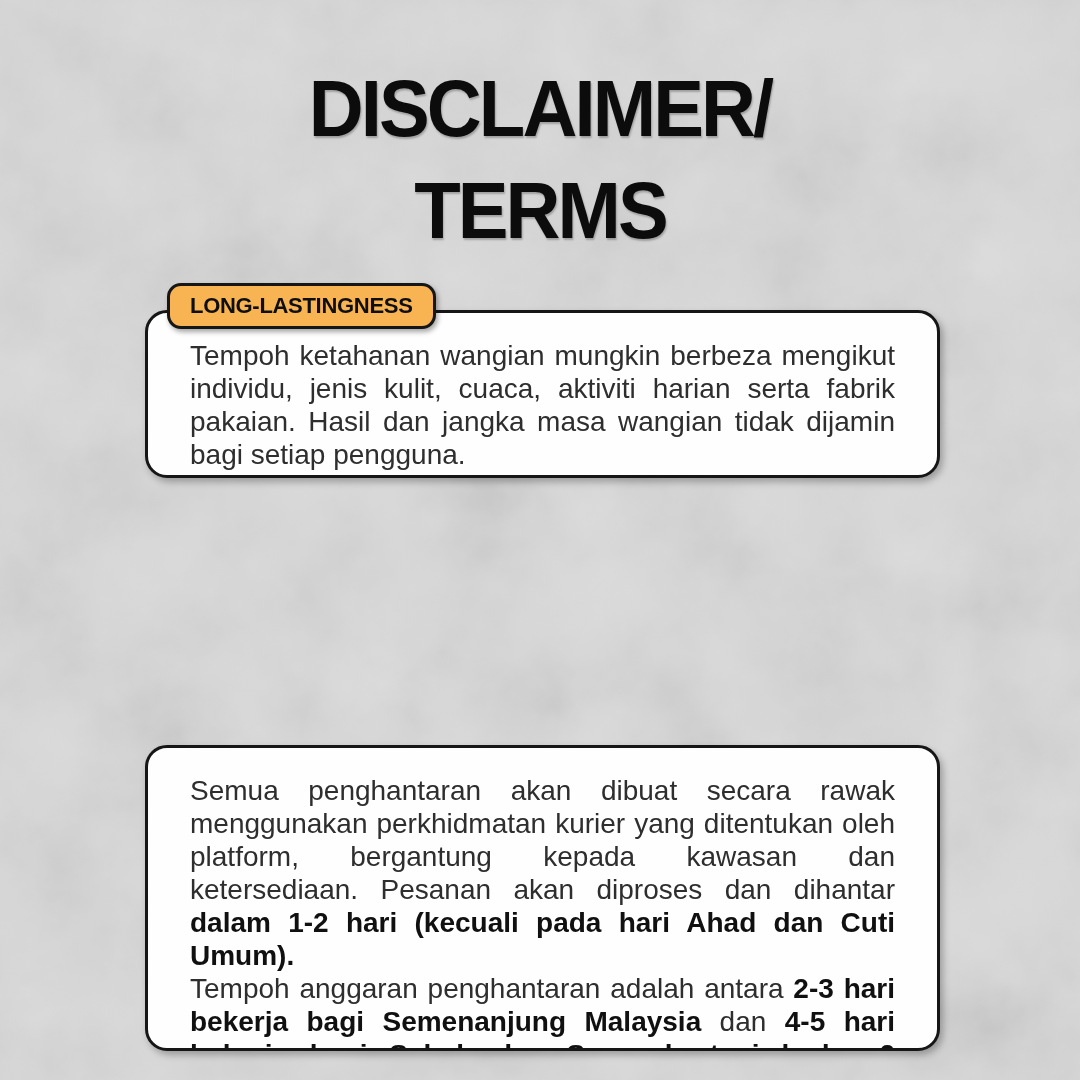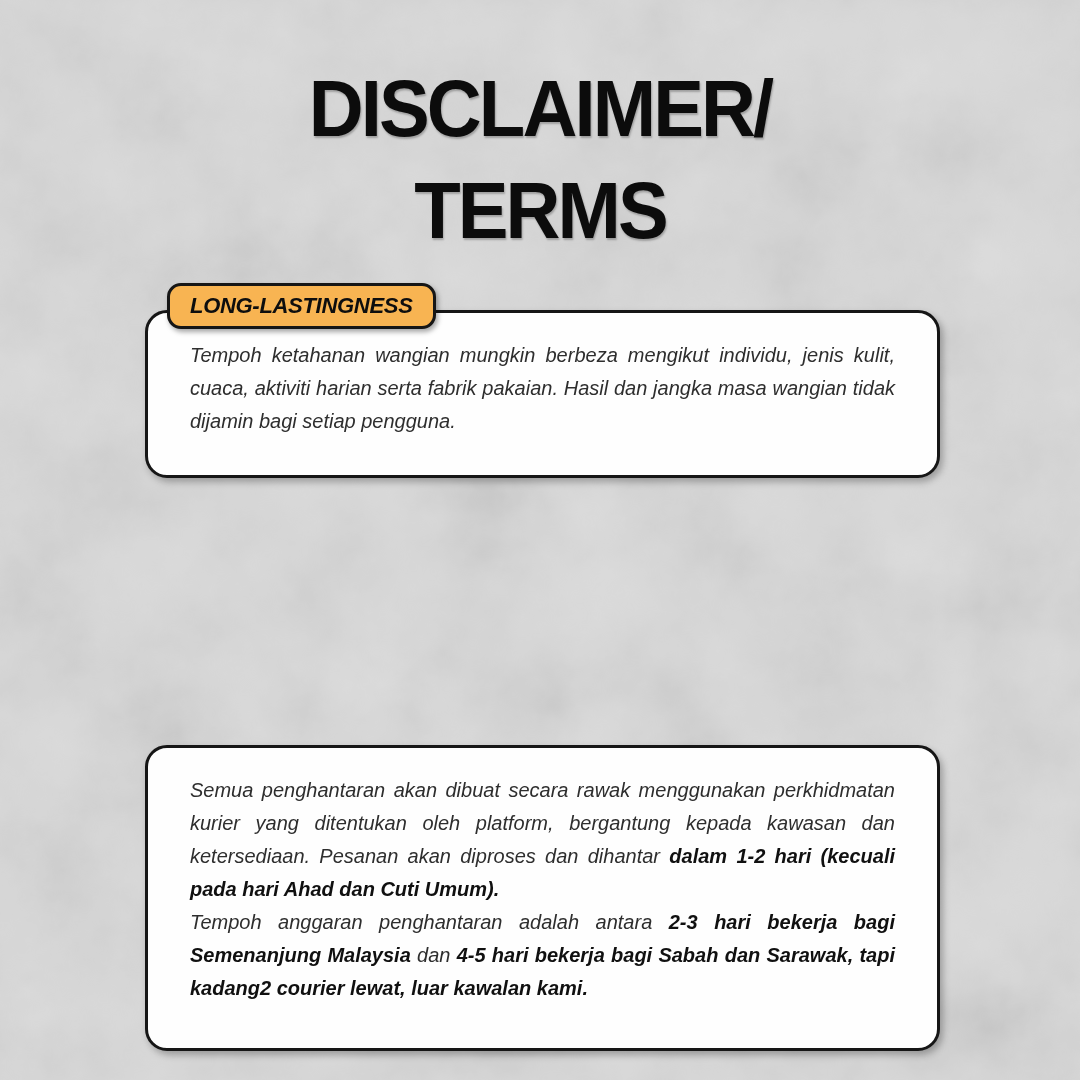"LONG-LASTINGNESS" .section { font-style: italic -> none }
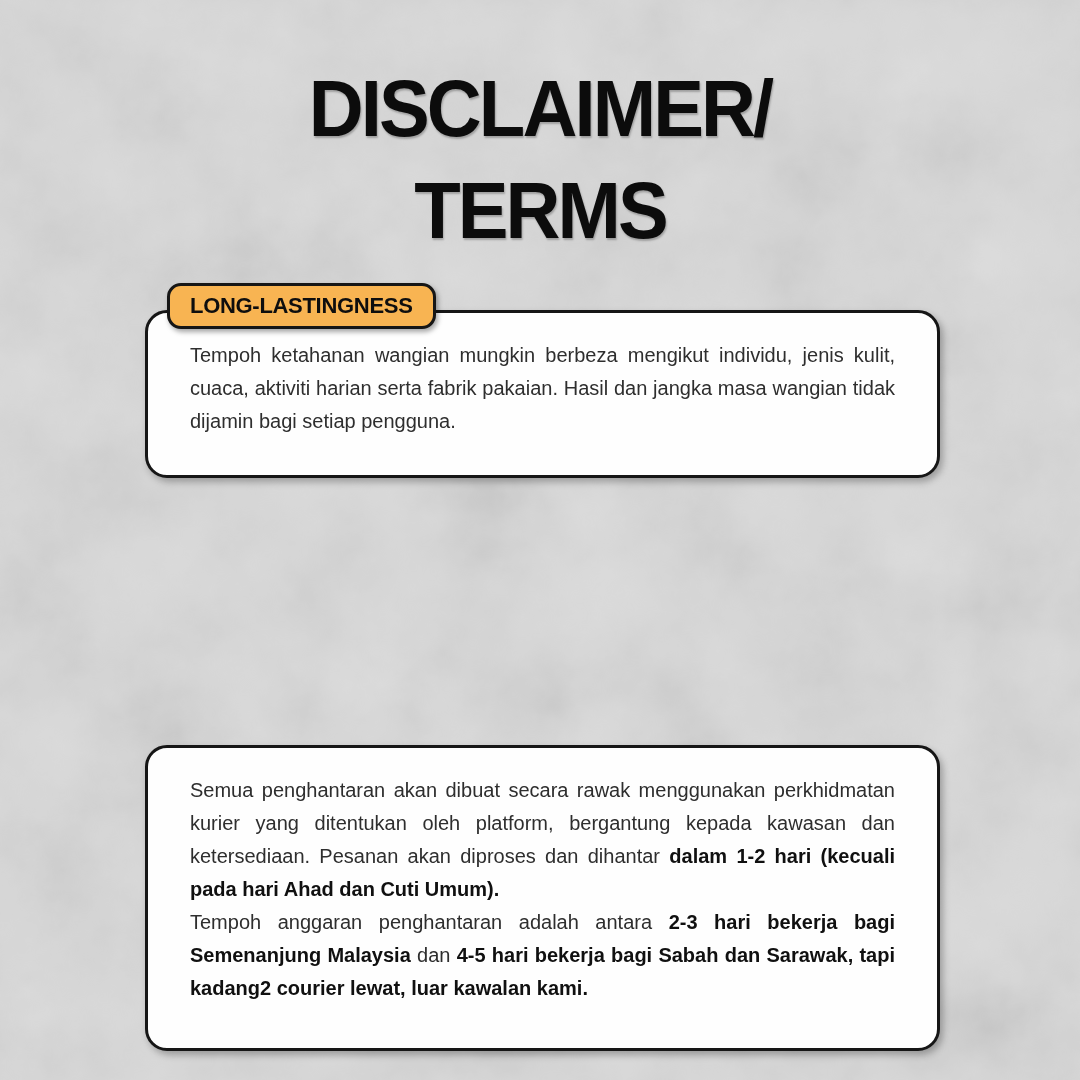"Tempoh ketahanan wangian mungkin berbeza" .card { font-size: 20px -> 28px }
